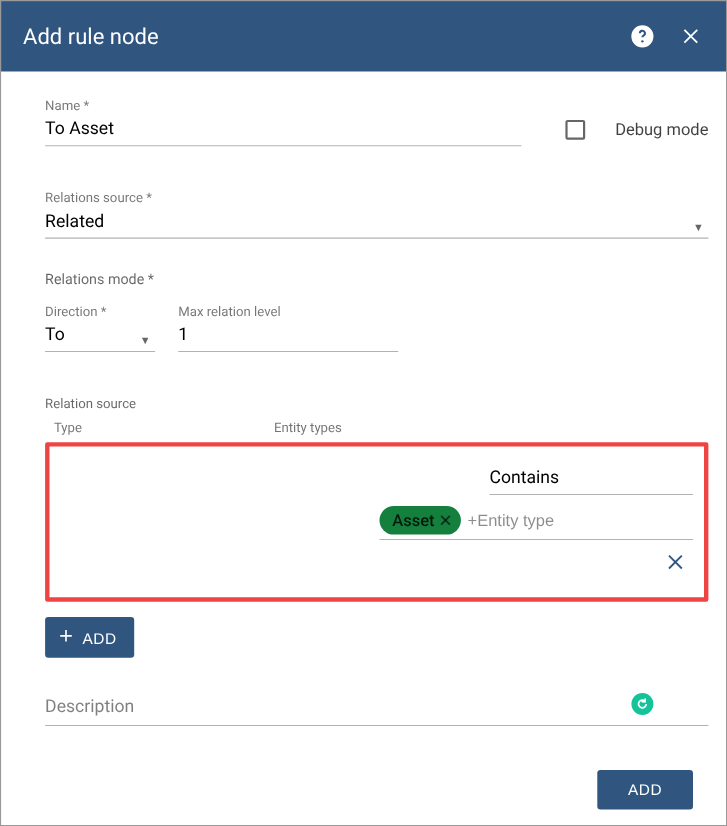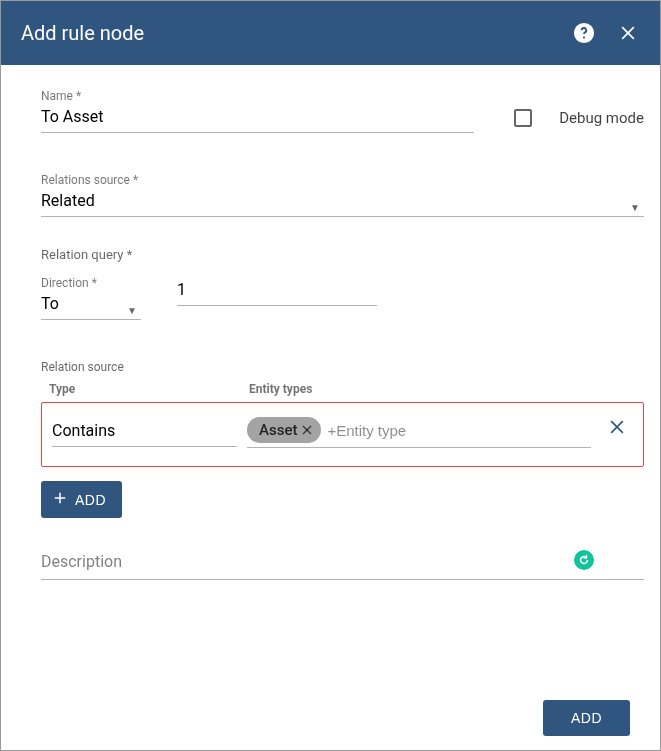"Relation query *" div.section-label { text: Relation query -> Relations mode }
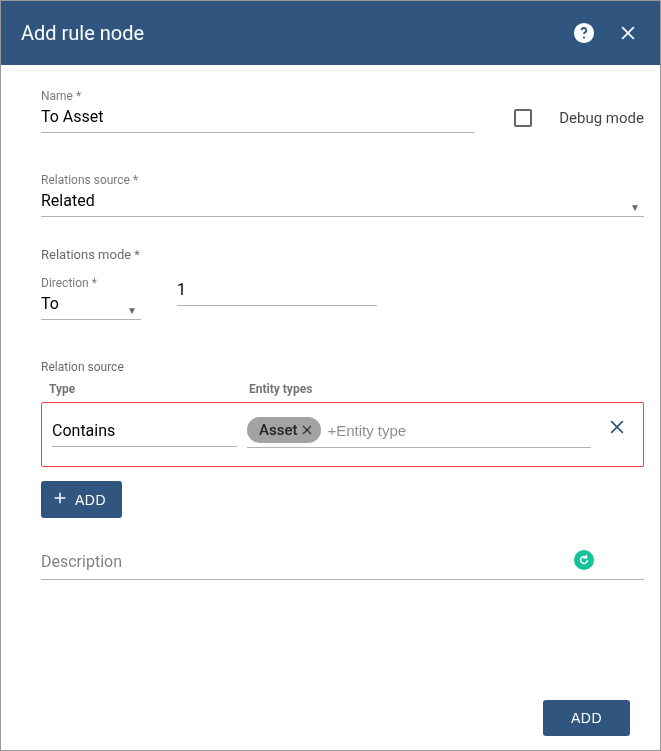"Direction *" .row-dir { gap: 36px -> 21px }
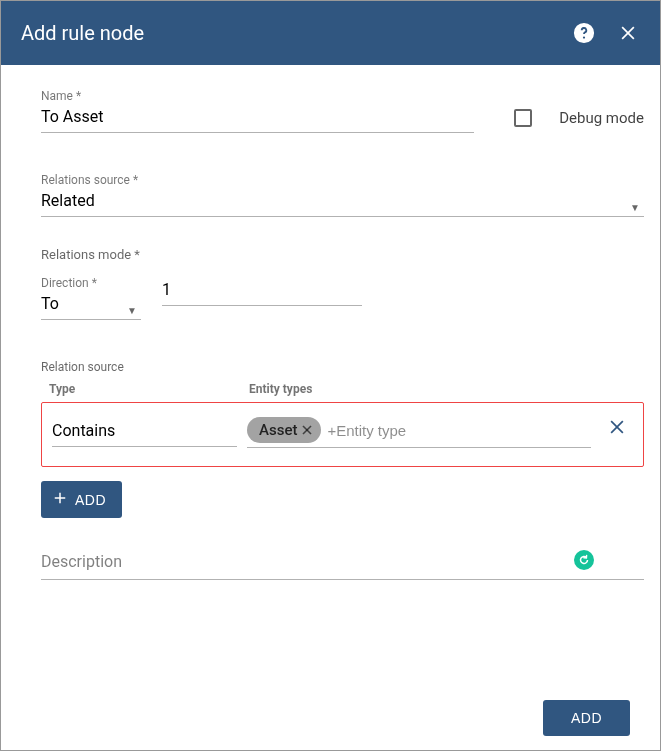"Max relation level" div.field-label { html: none -> <div>Max relation level</div> }
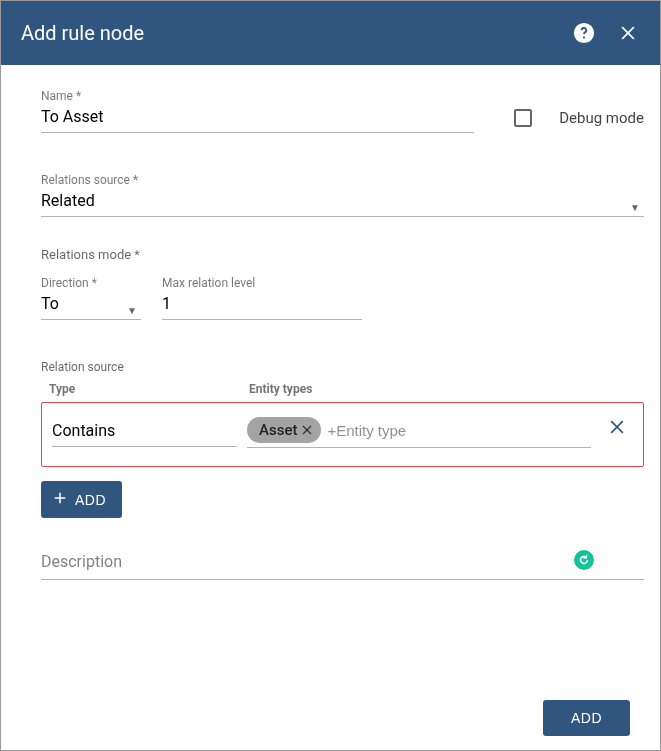"Type" .rf-head { font-weight: bold -> none }
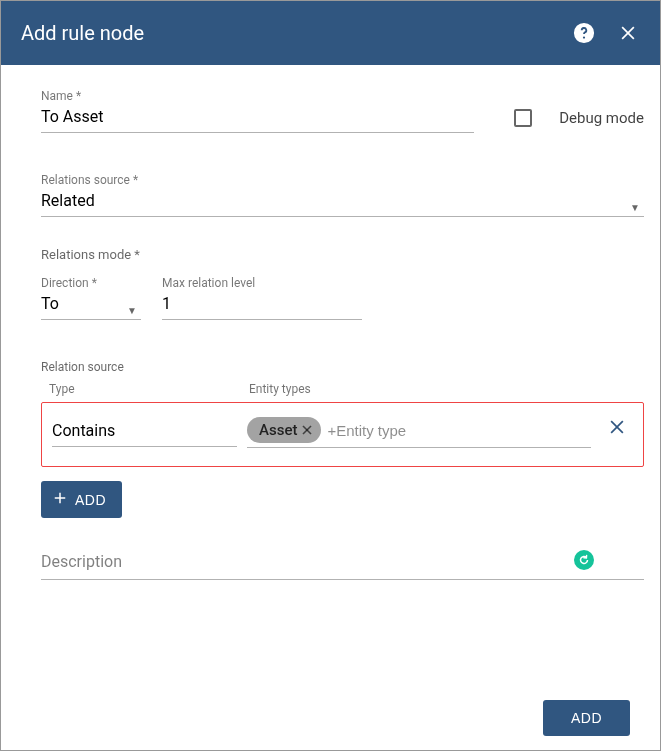"Contains" .rf-row { align-items: flex-start -> flex-end; border: 1px solid #ef4444 -> 4px solid #ef4444; flex-direction: none -> column }
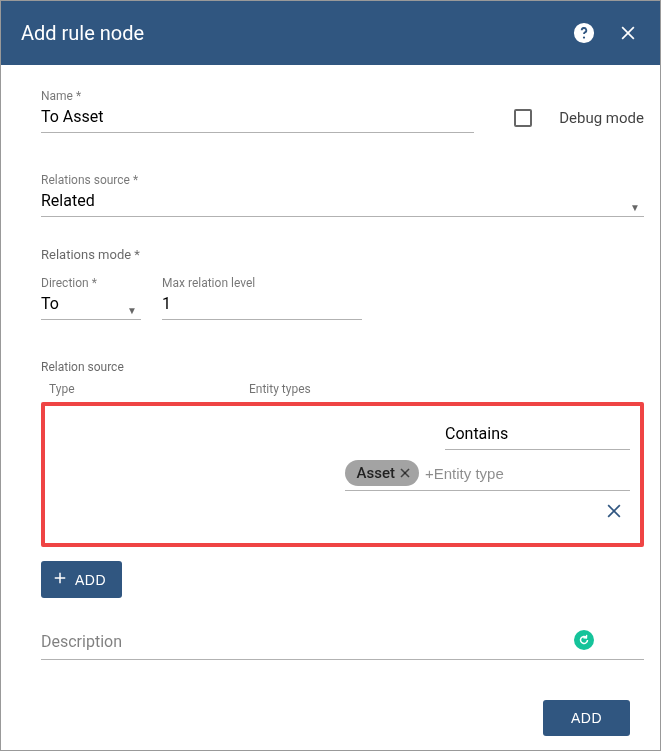"Asset" .chip { background: #a3a3a3 -> #15803d }
